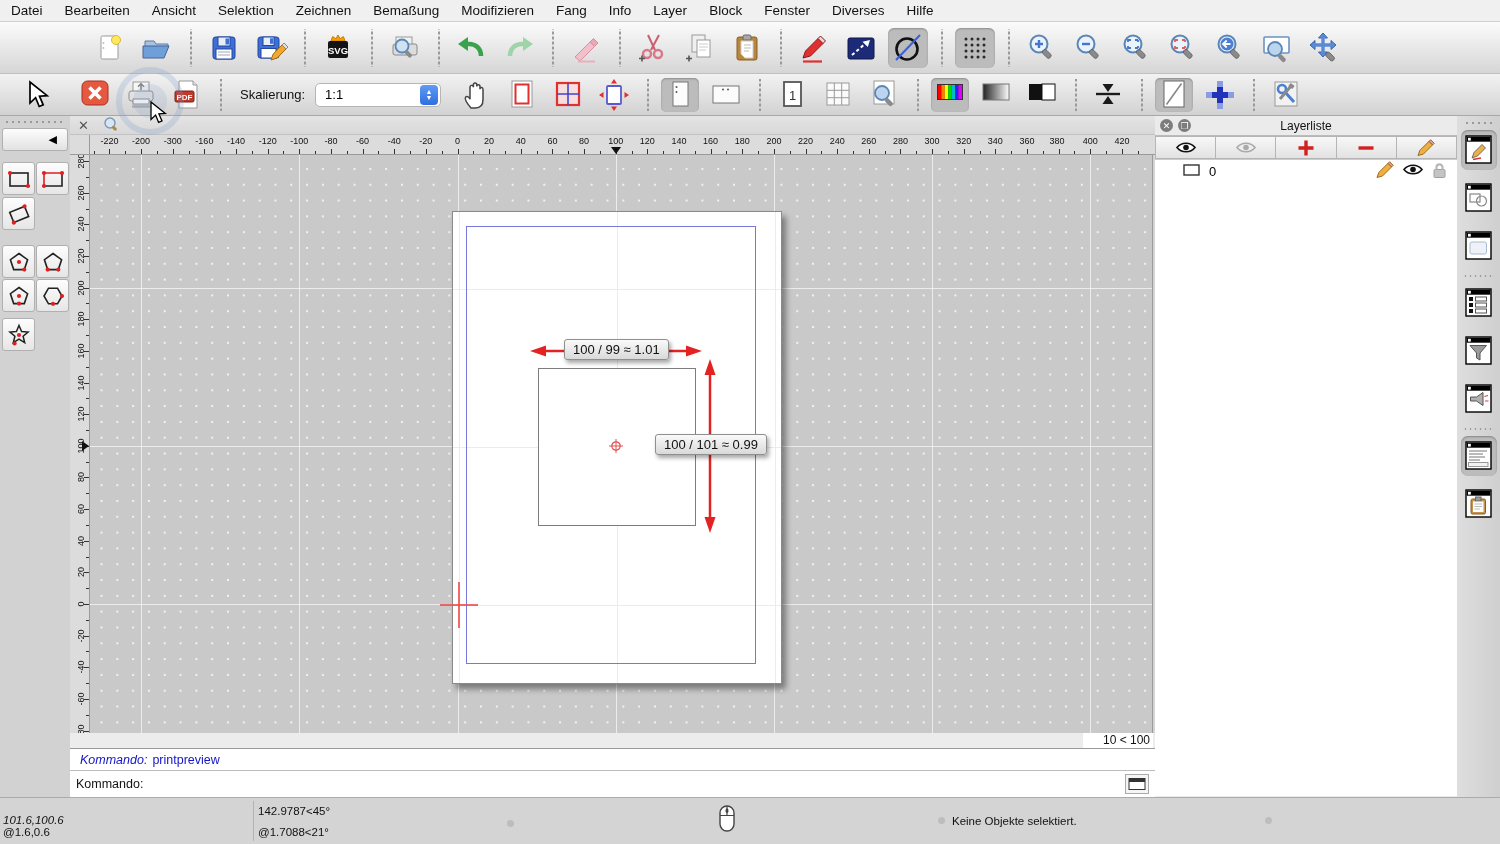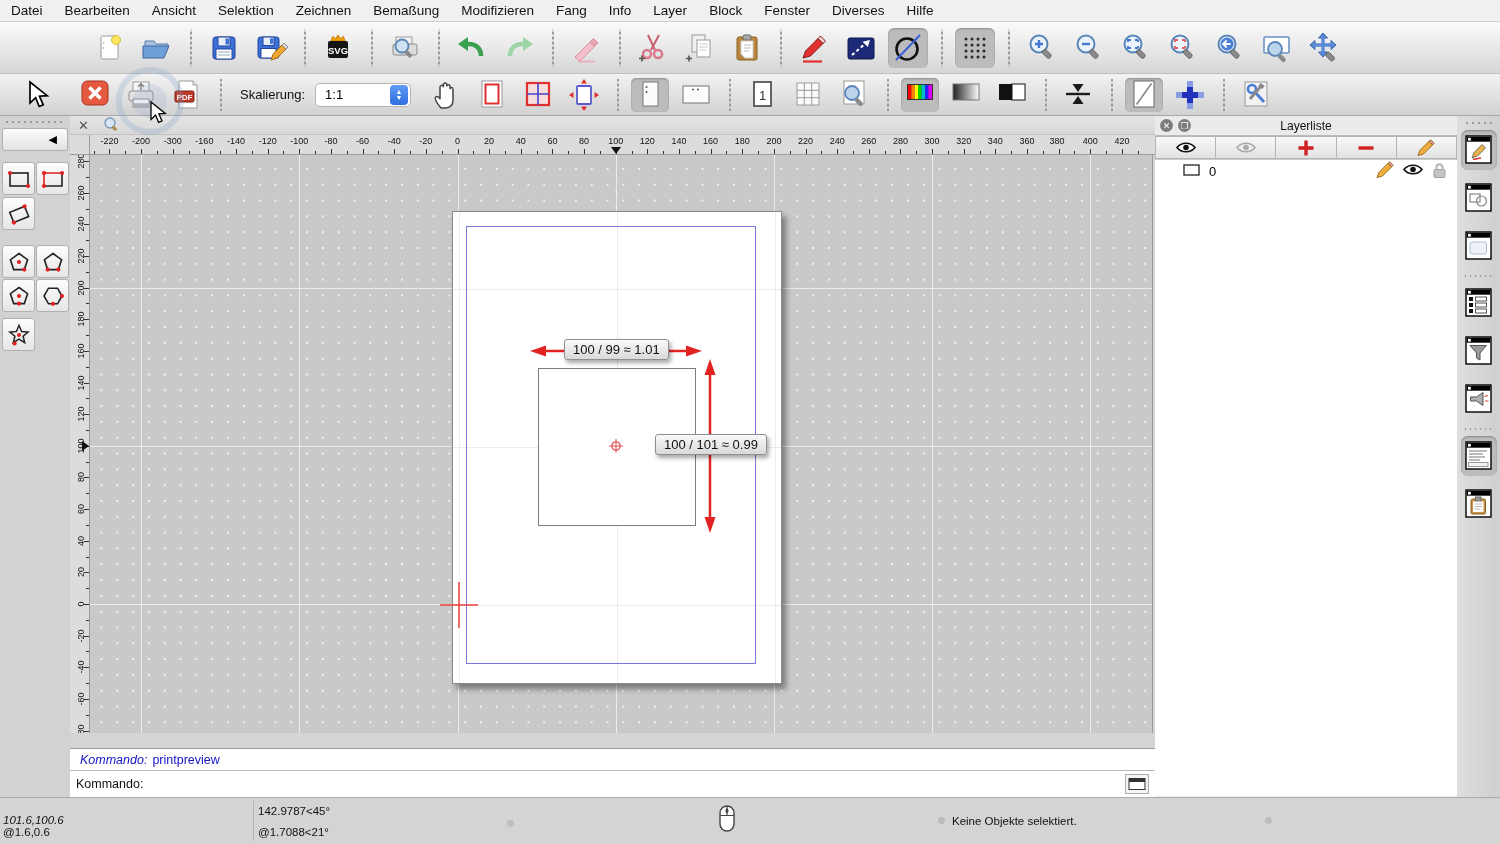"1:1" #scale-select { width: 96px -> 126px }
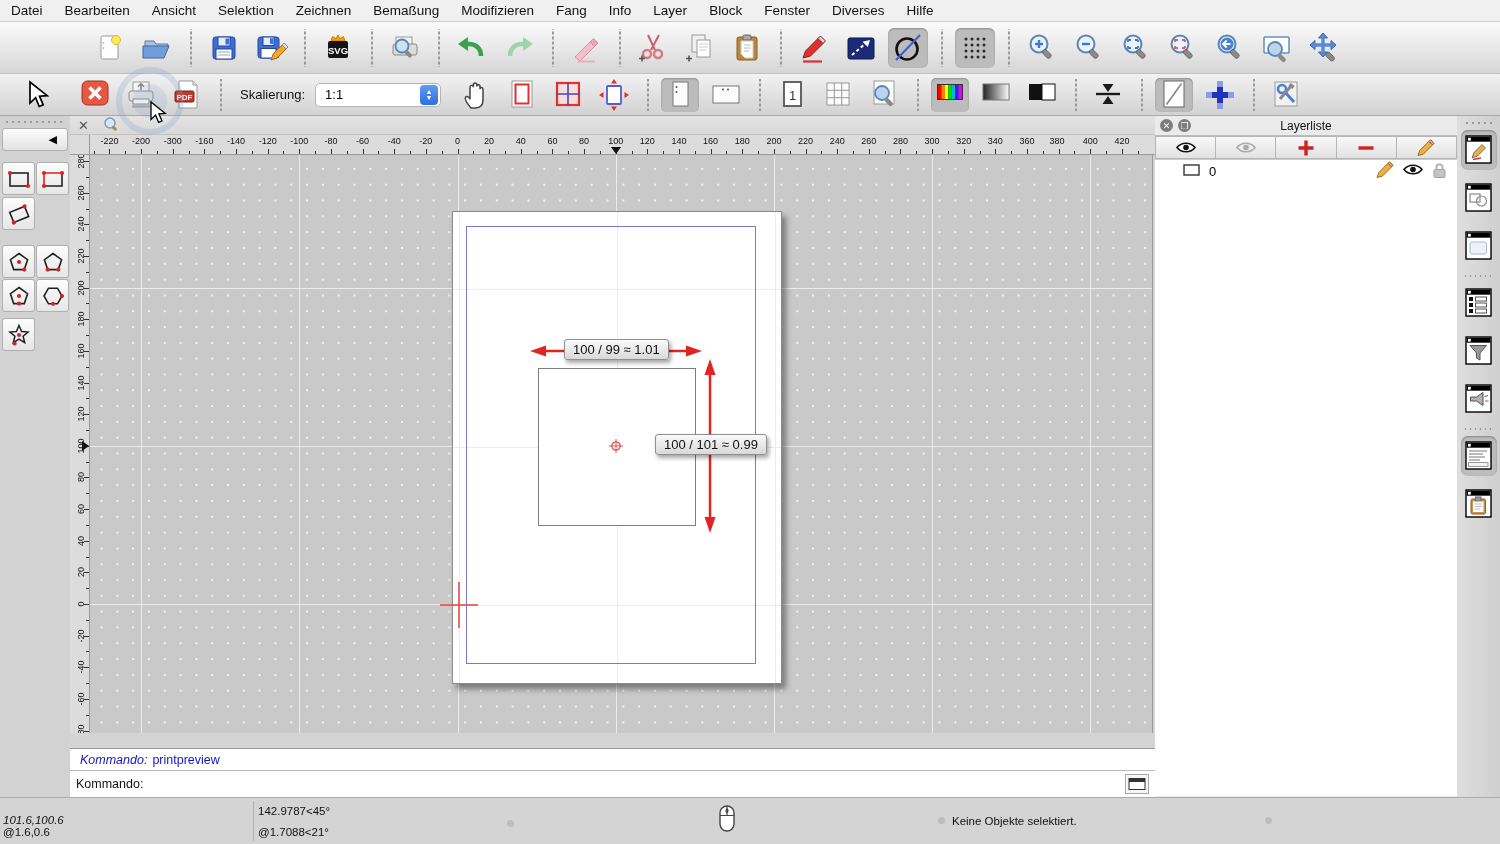"10 < 100" div { html: none -> <div> <div>10 &lt; 100</div> </div> }
